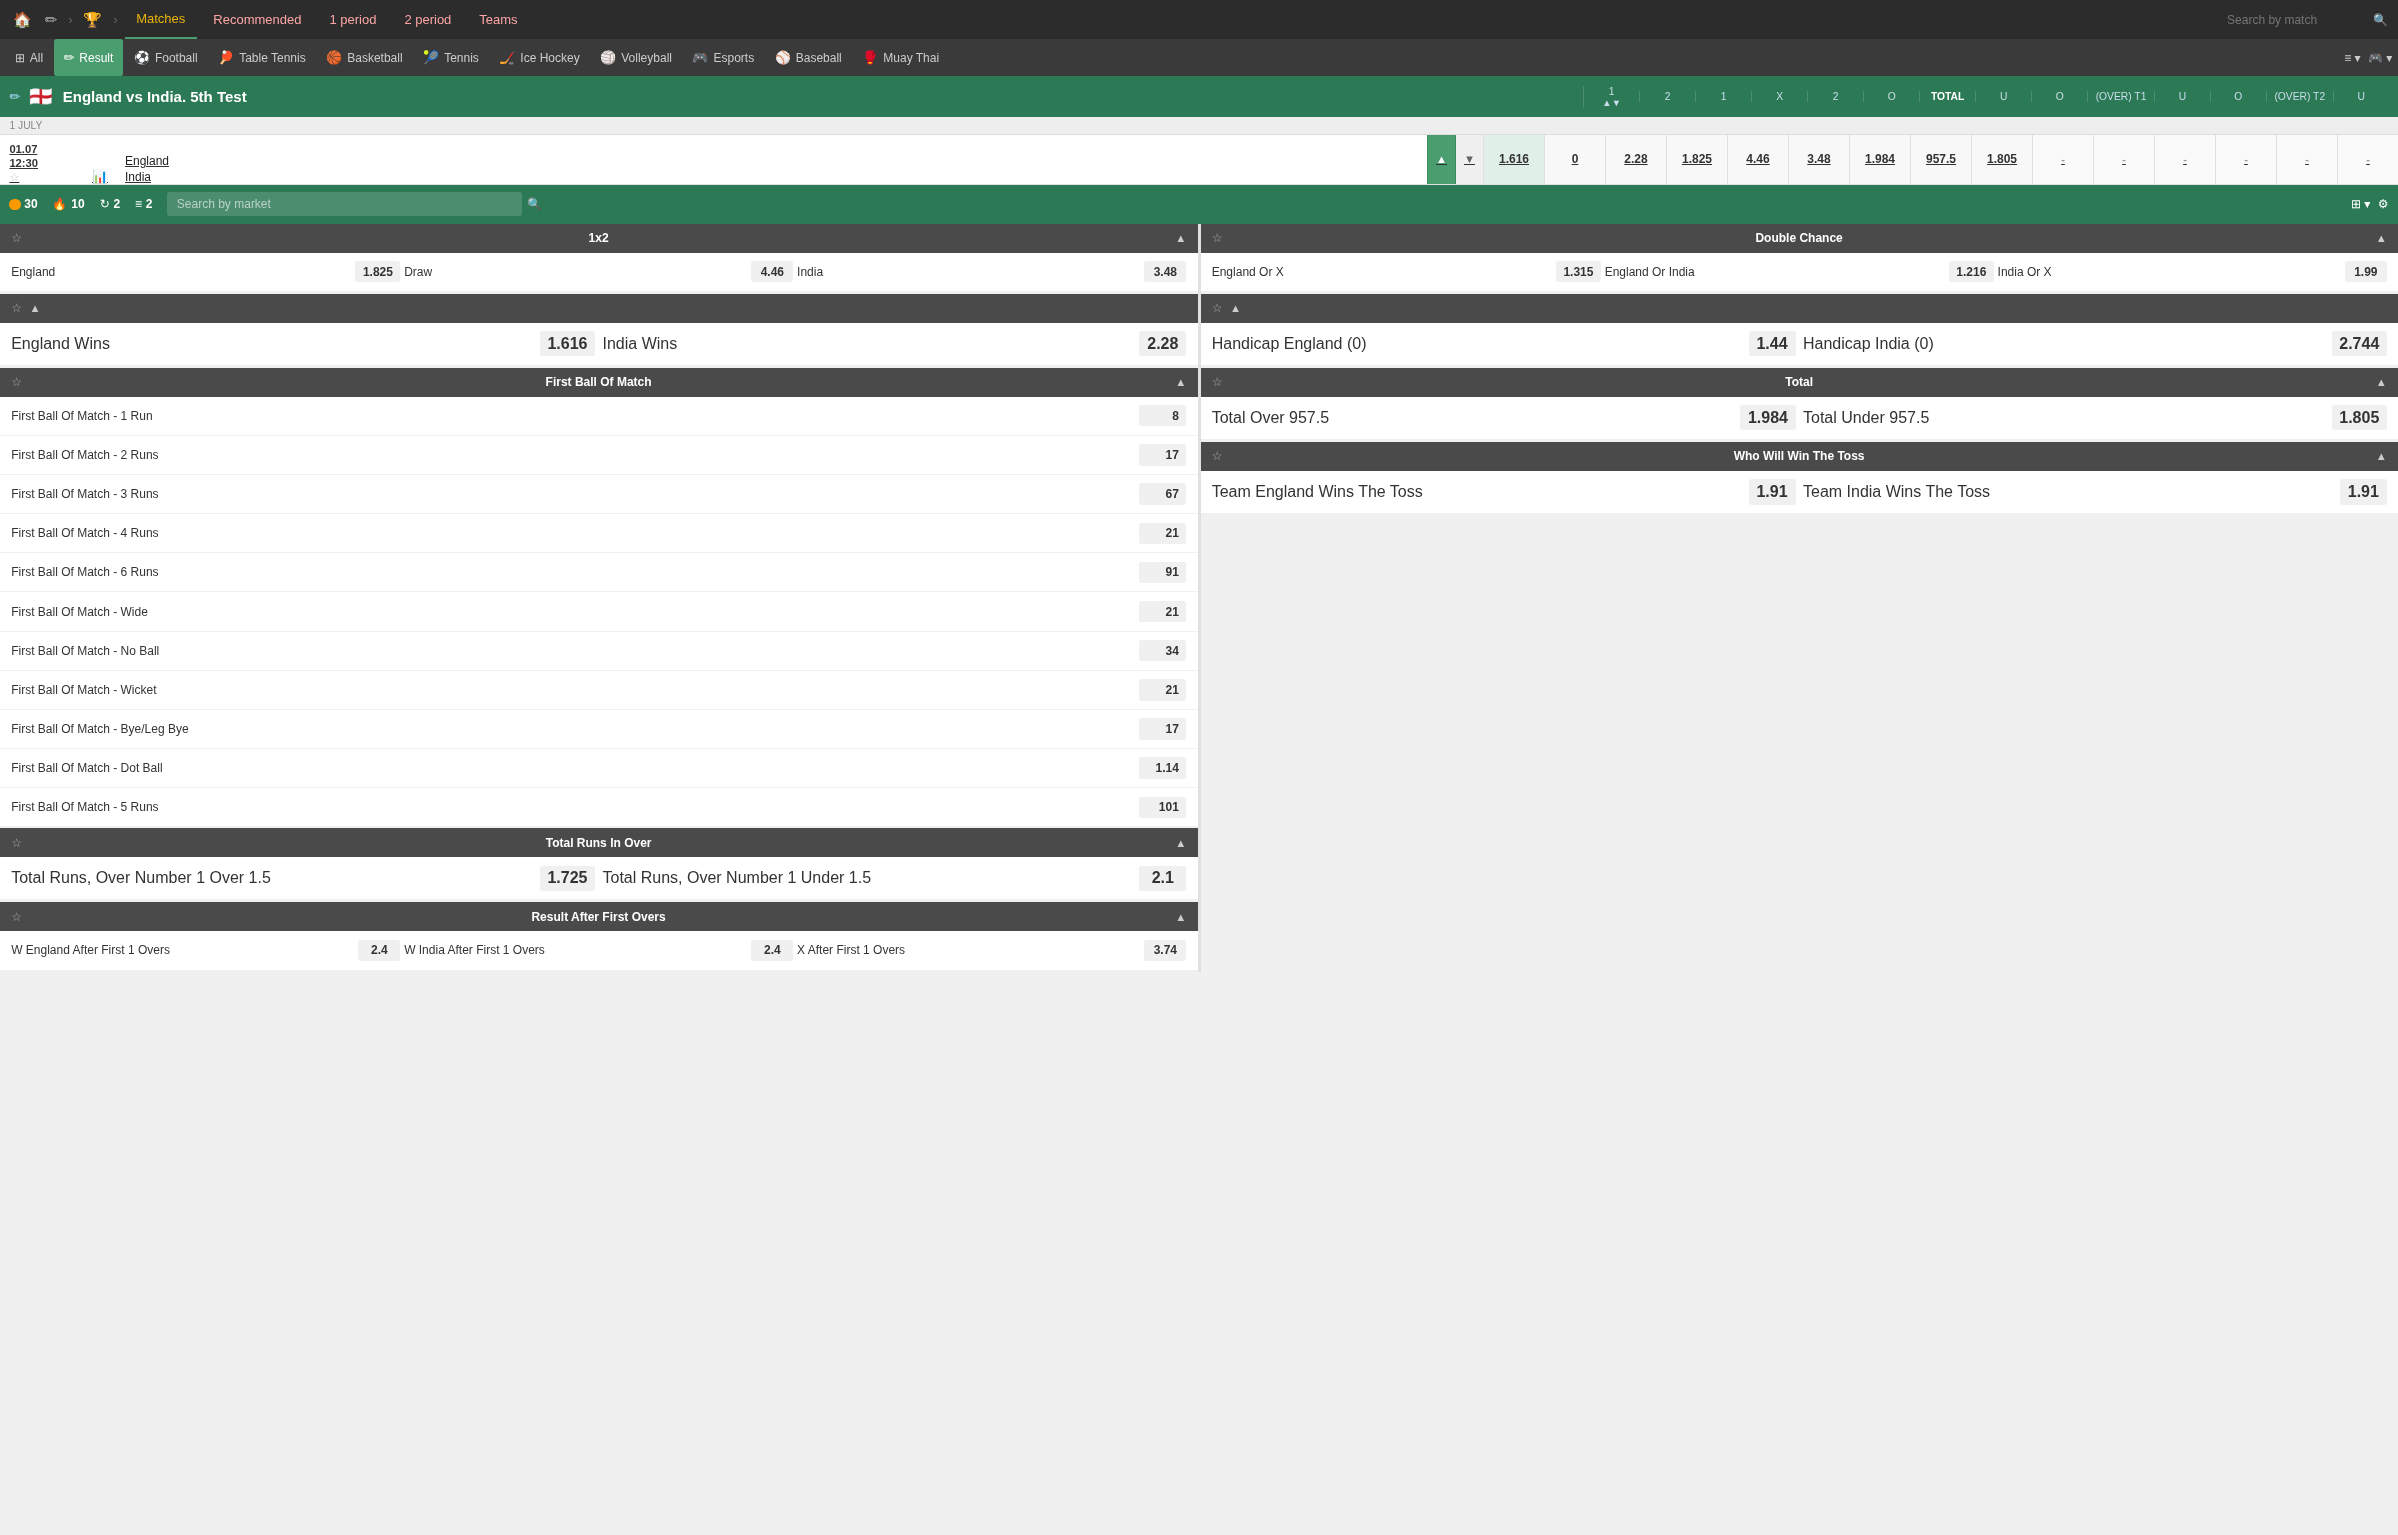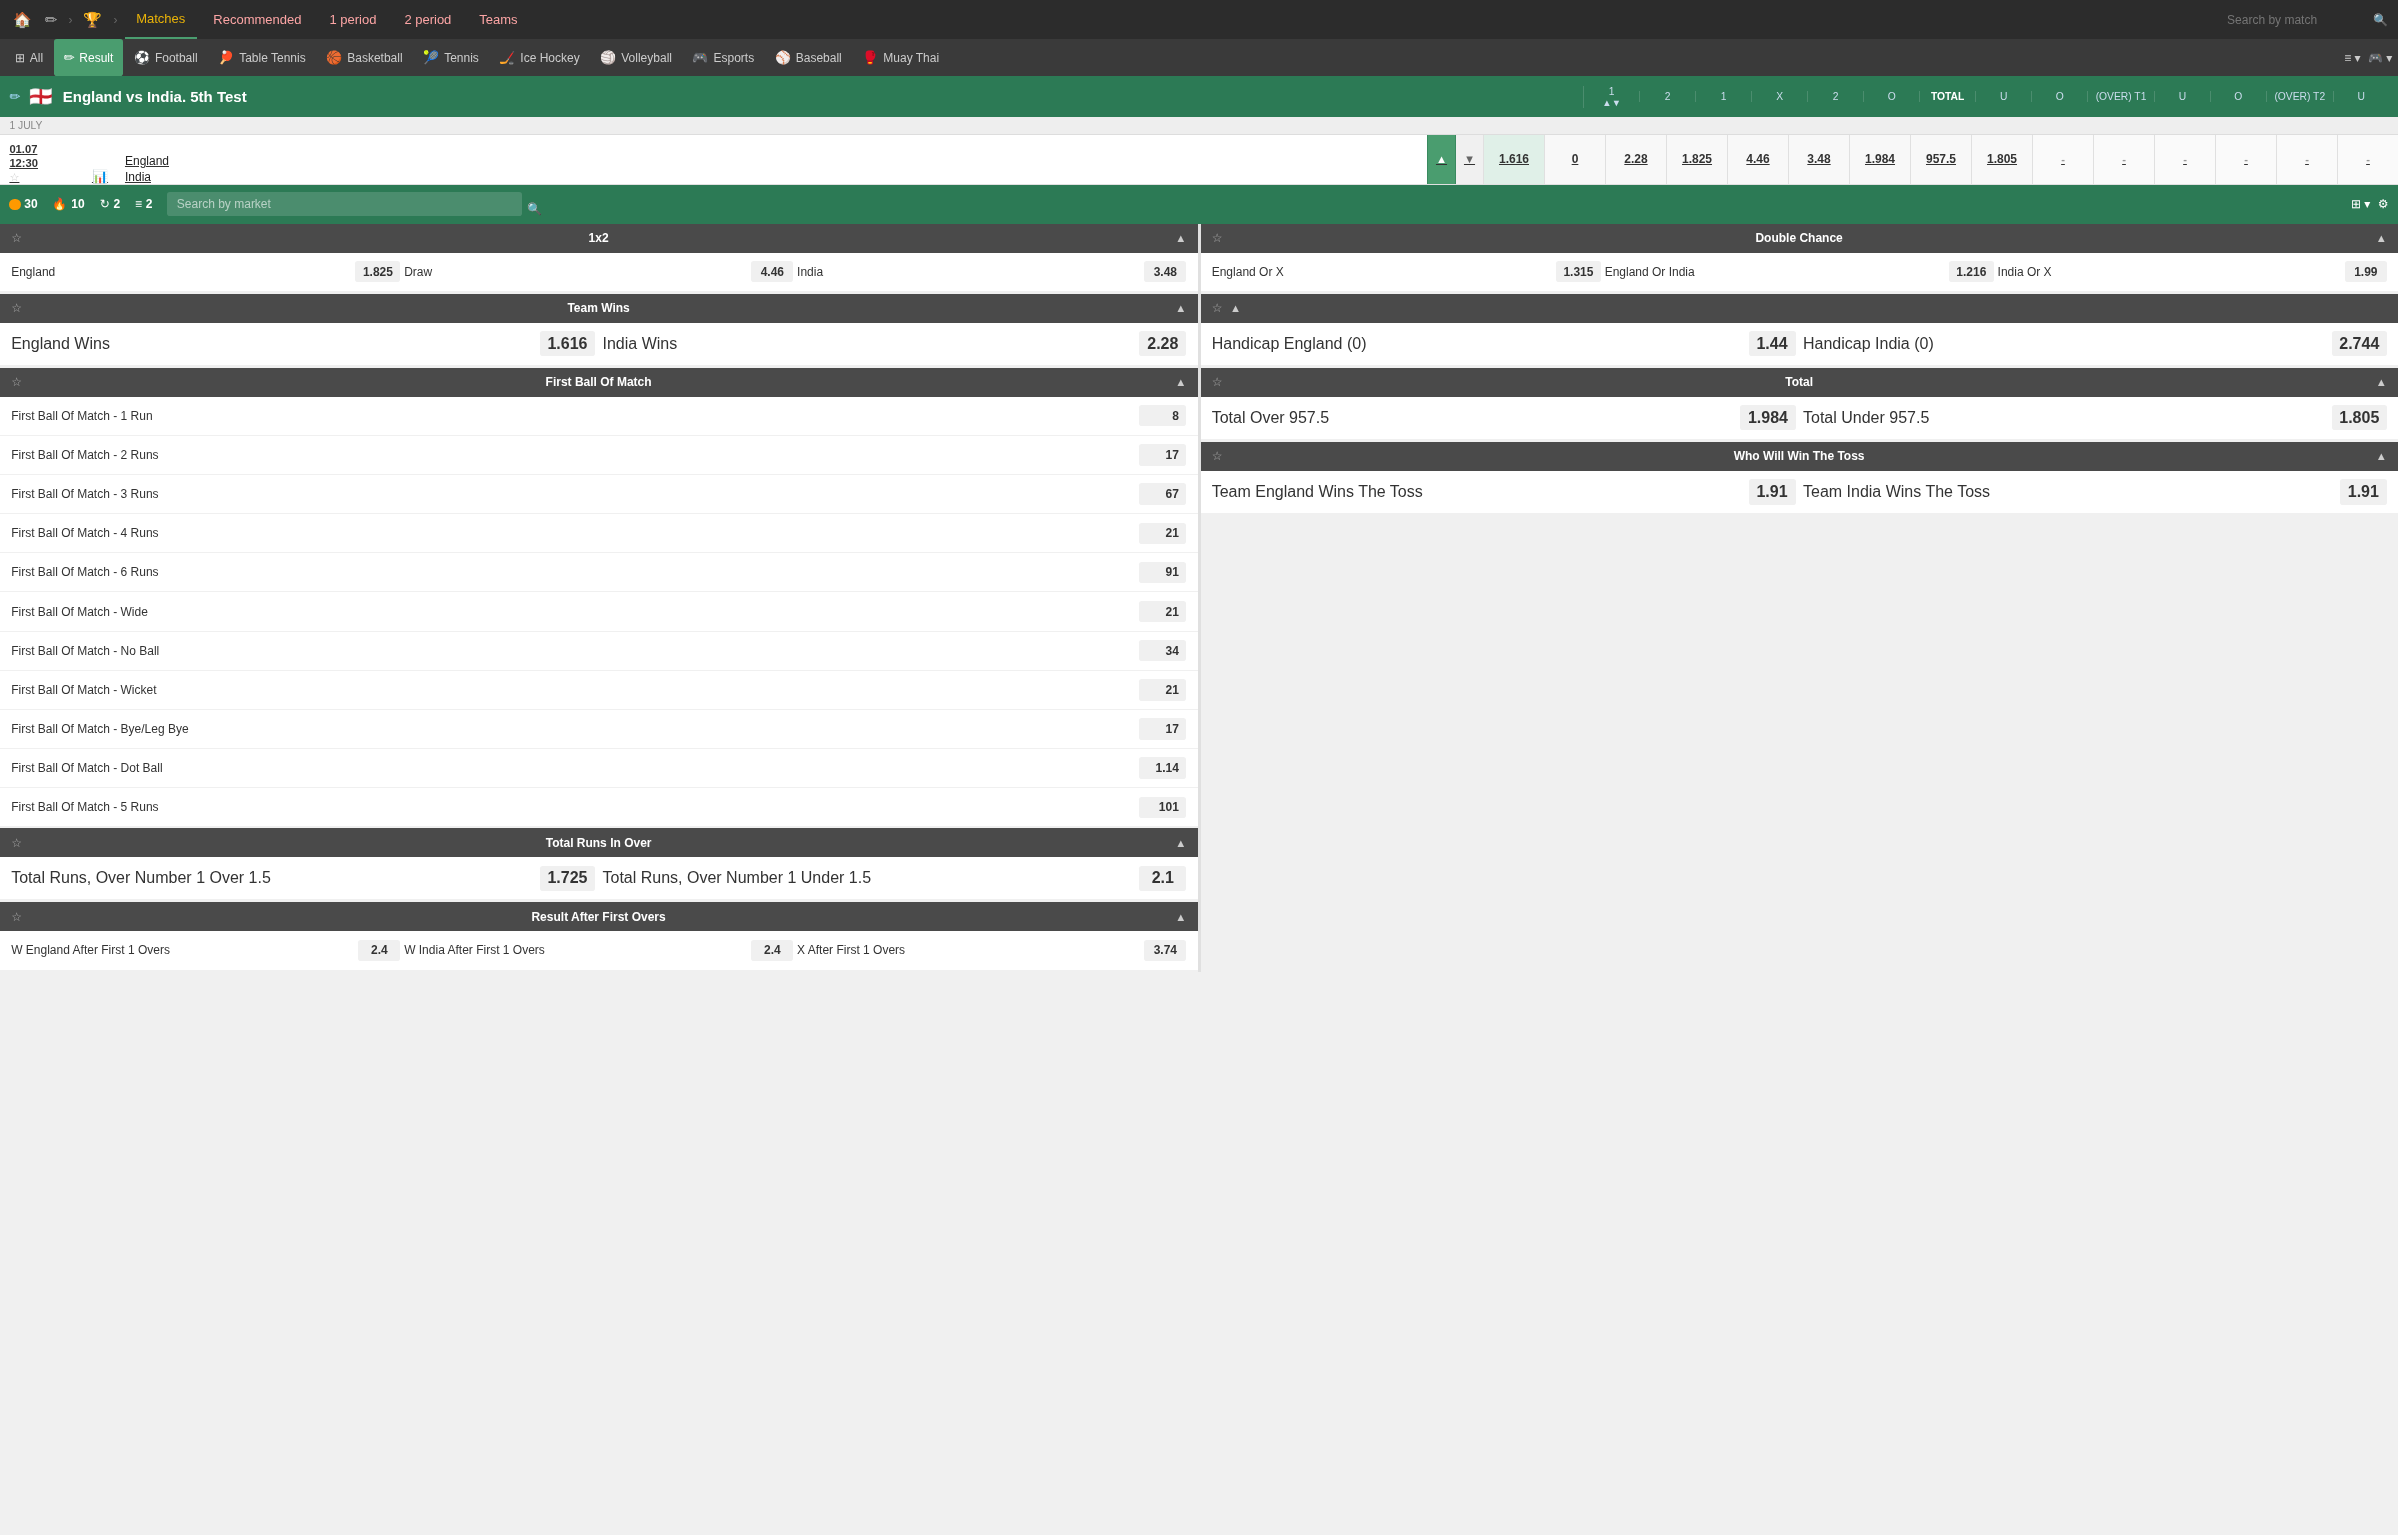"Search by market" .market-search { align-items: flex-end -> center }
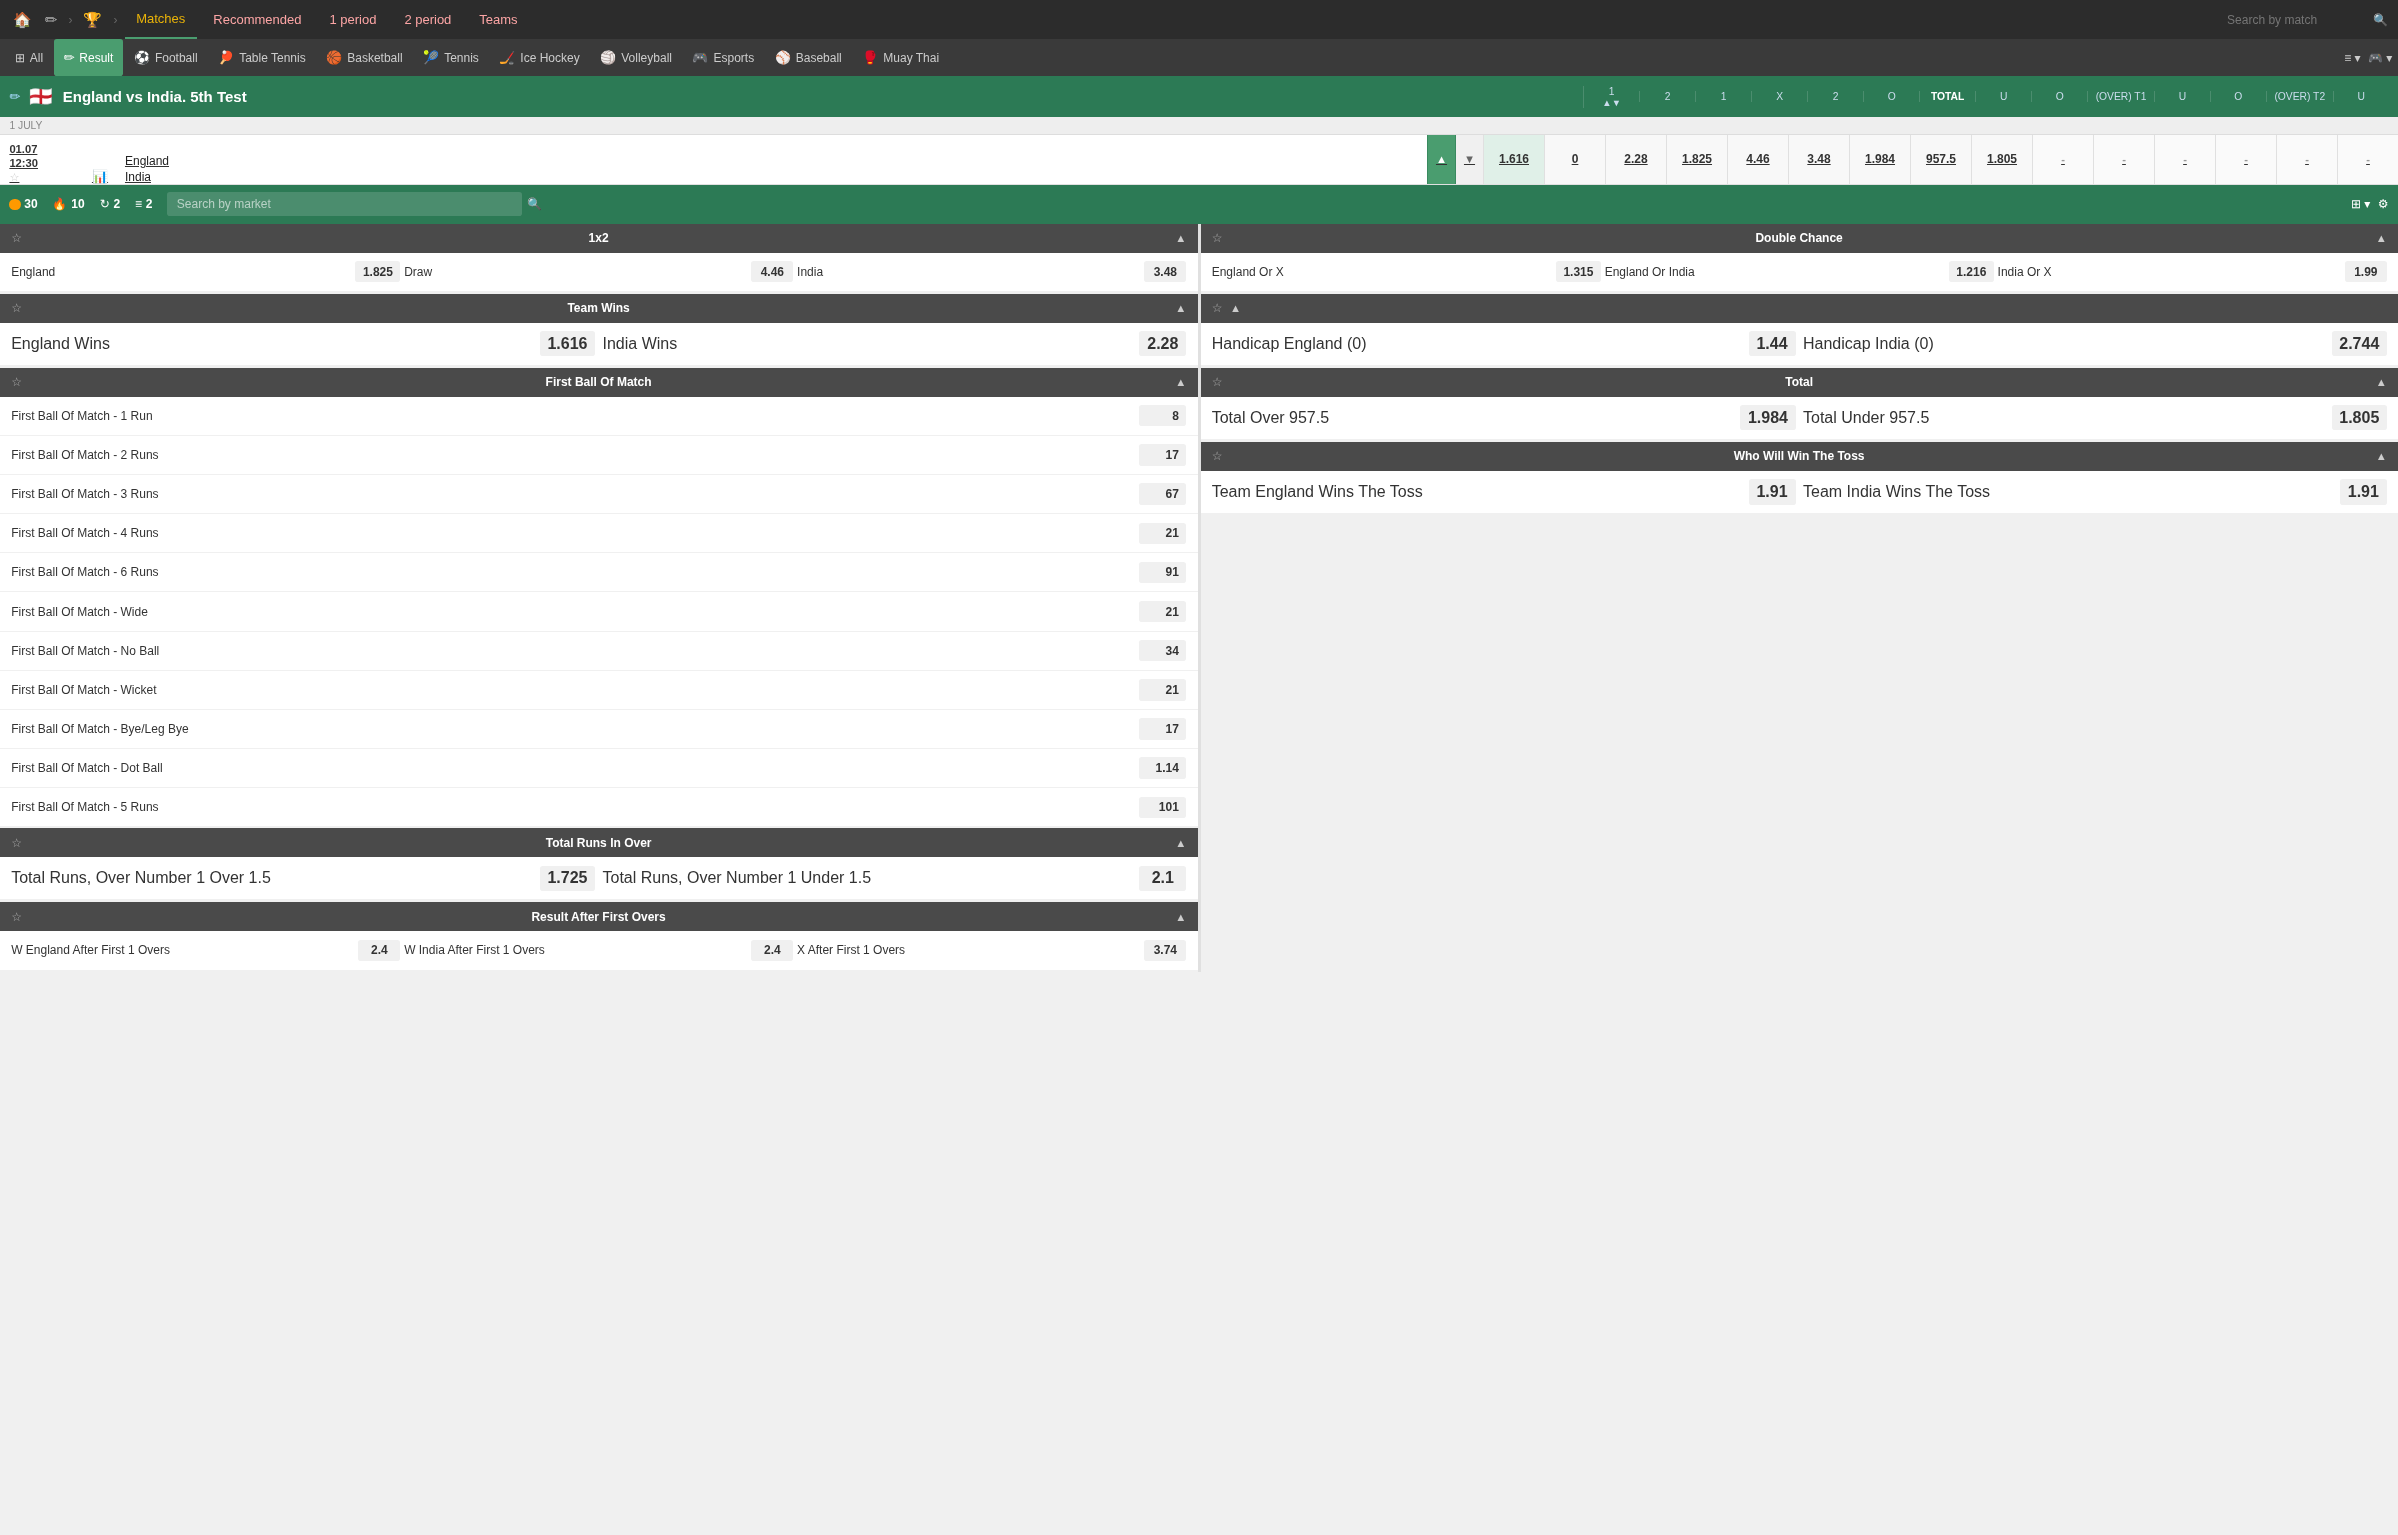"Team Wins" span.market-section-title { html: <span>Team Wins</span> -> none }
